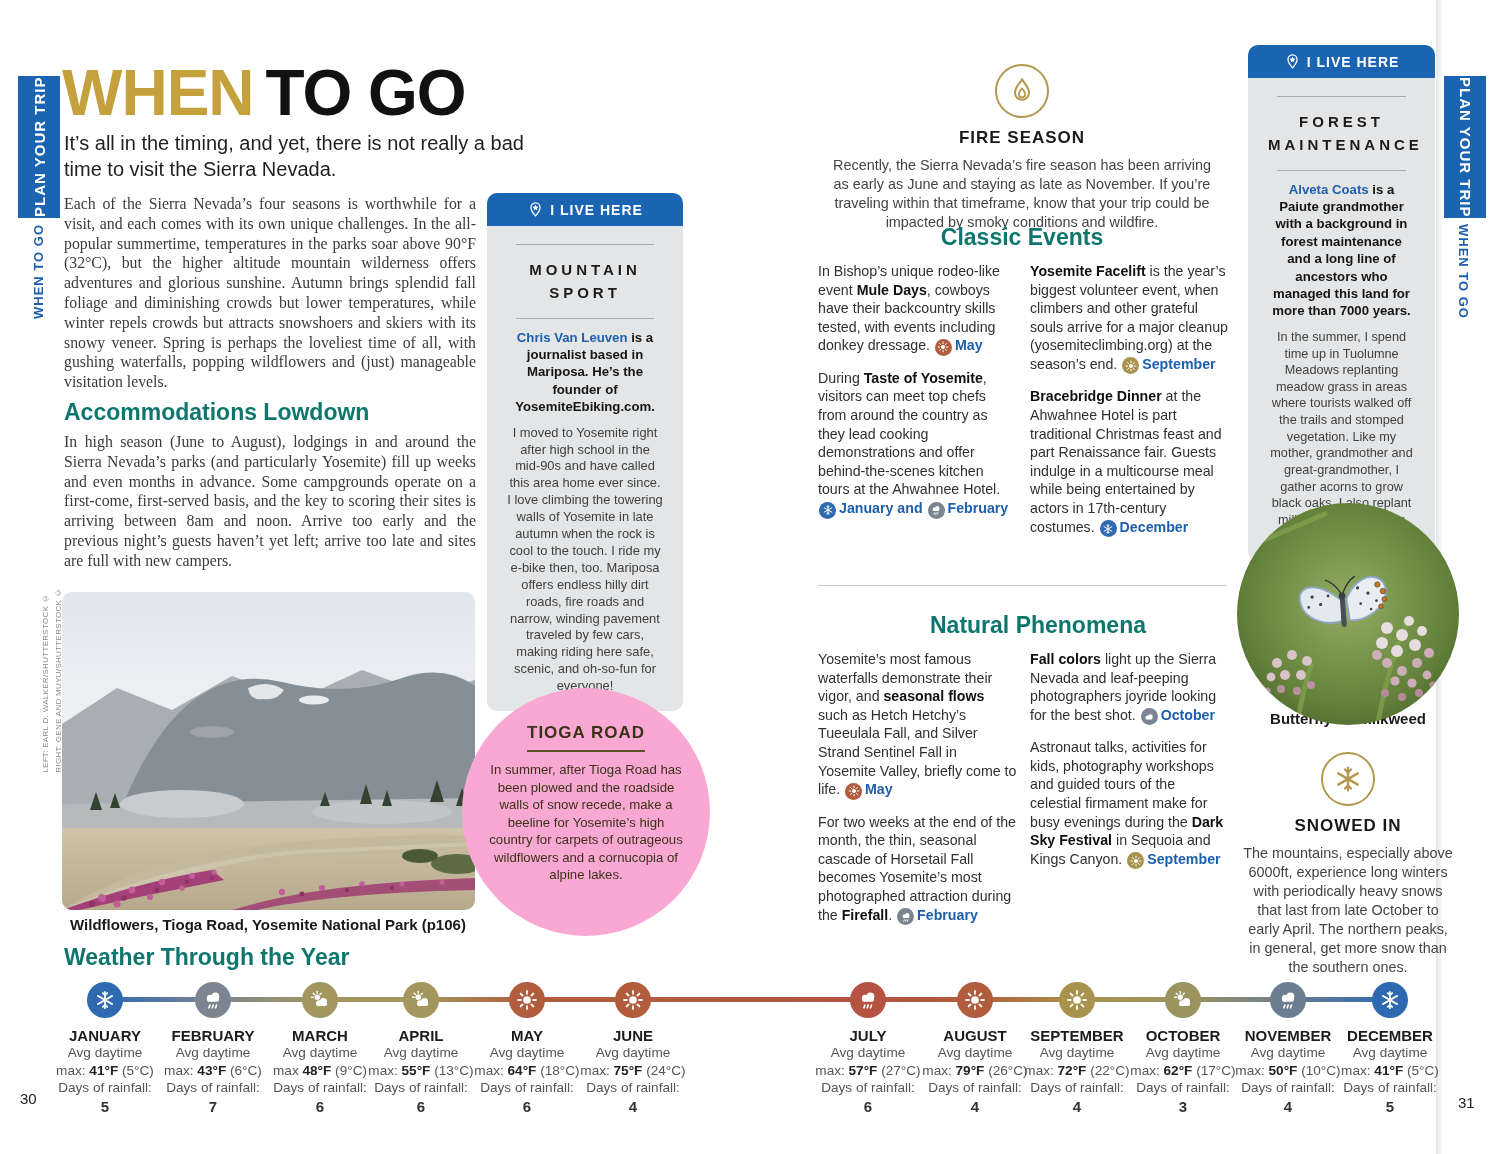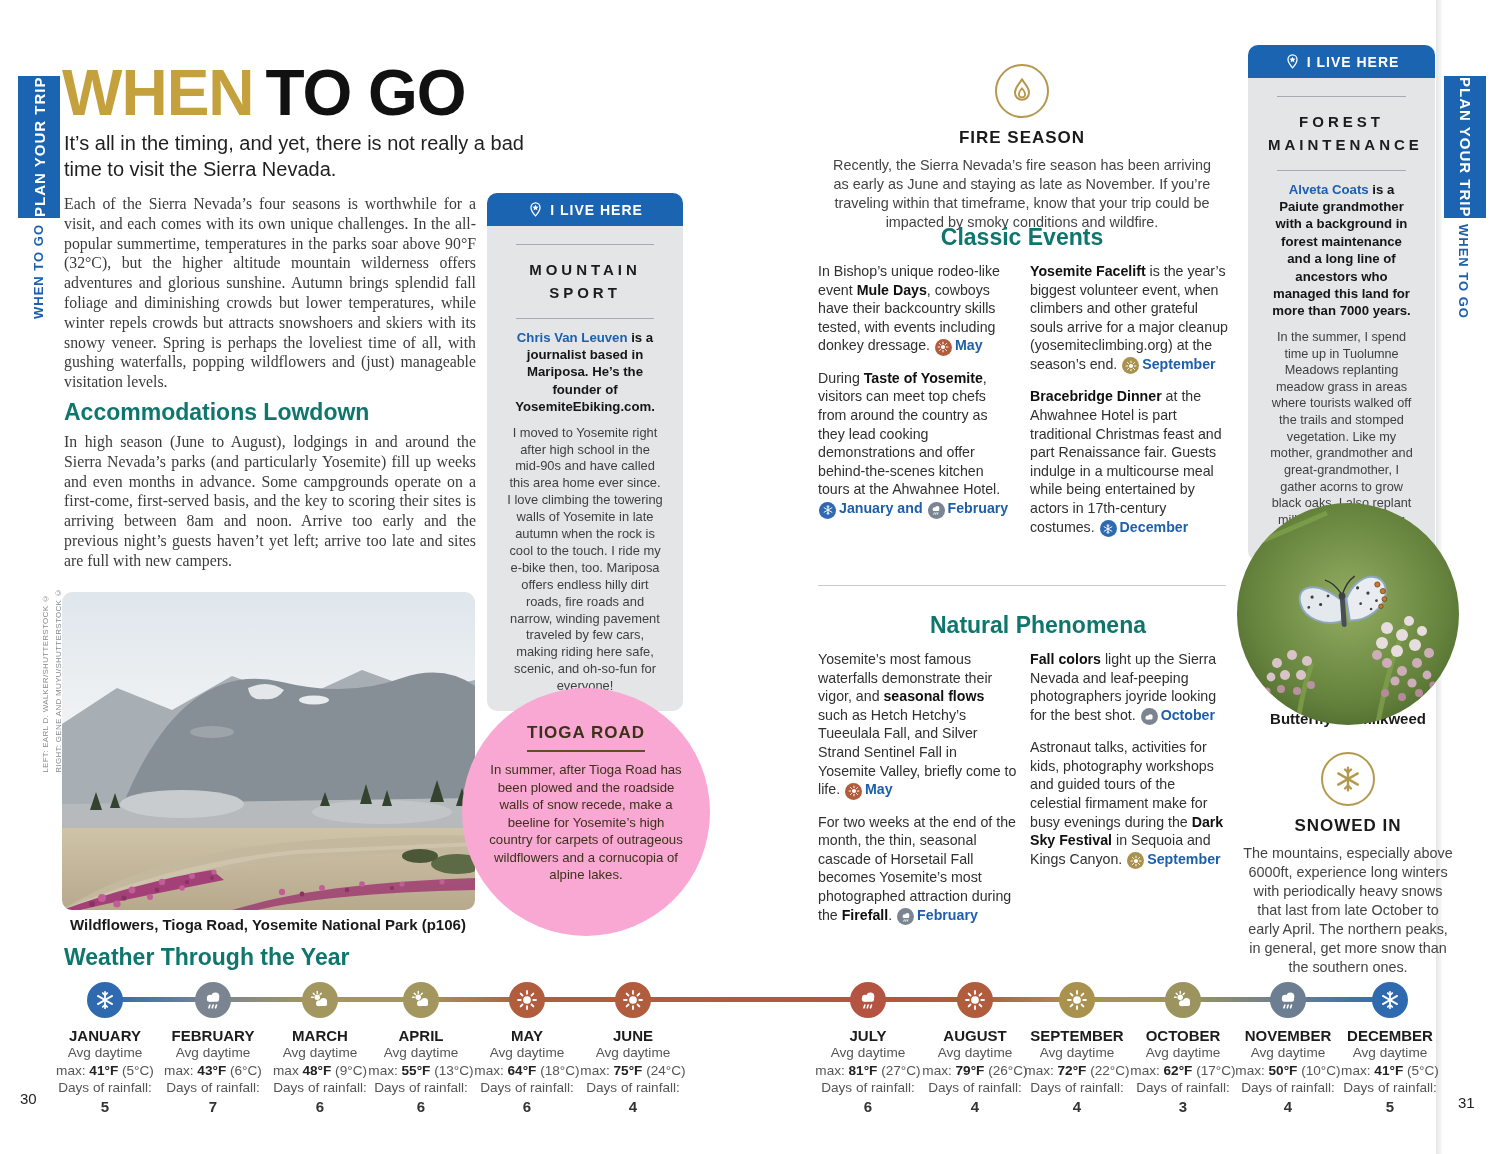"81°F" b { text: 81 -> 57 }
